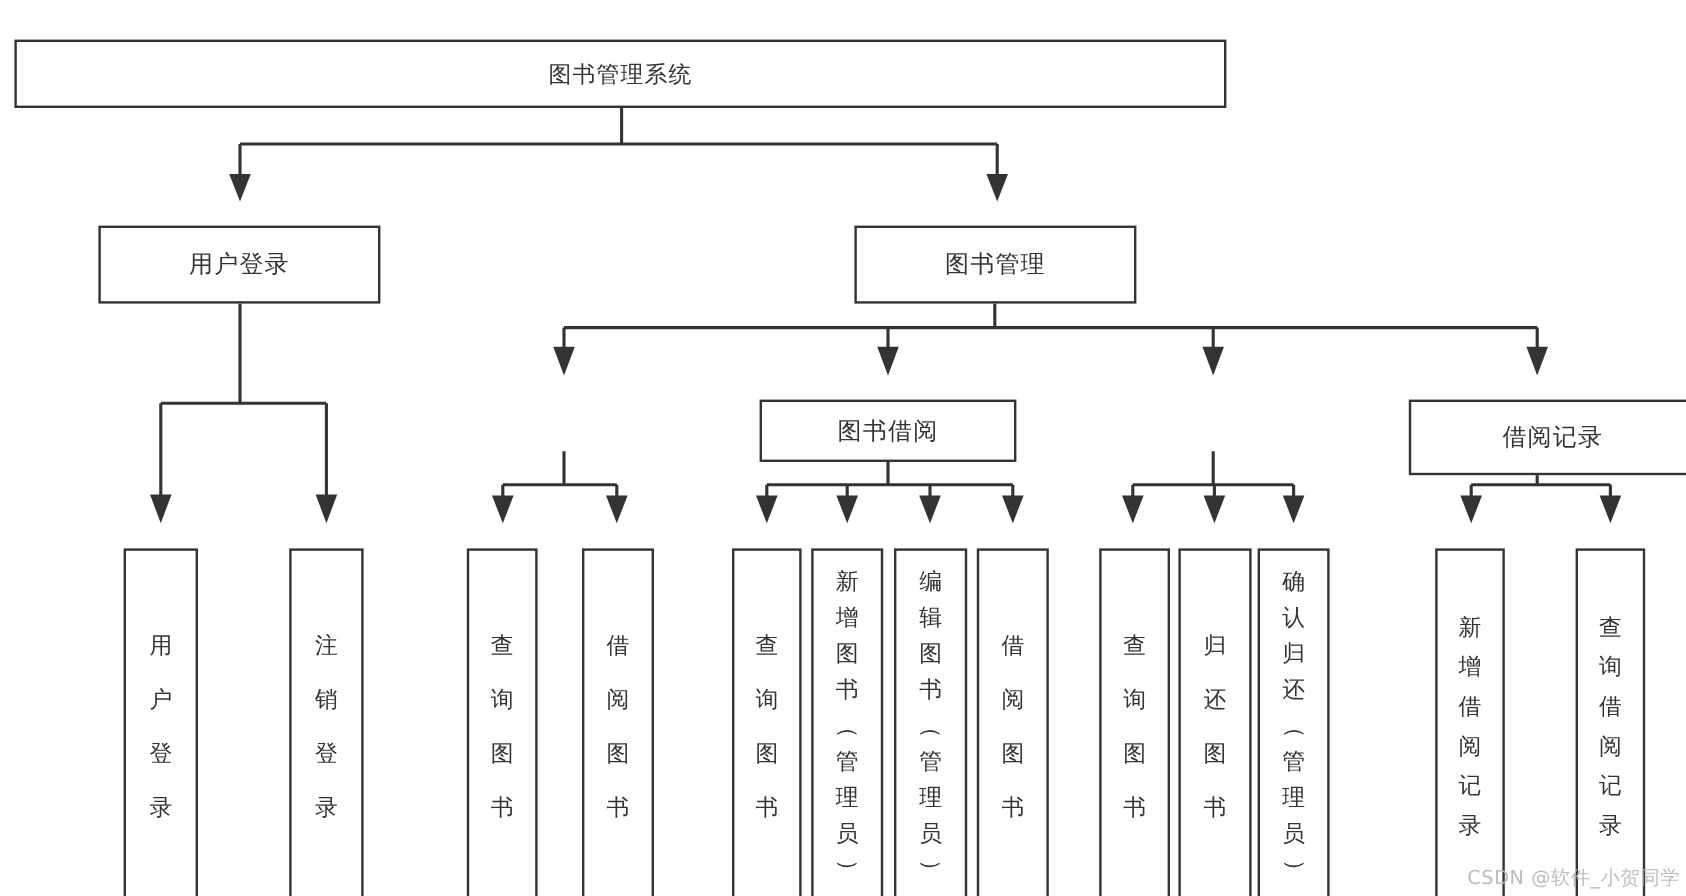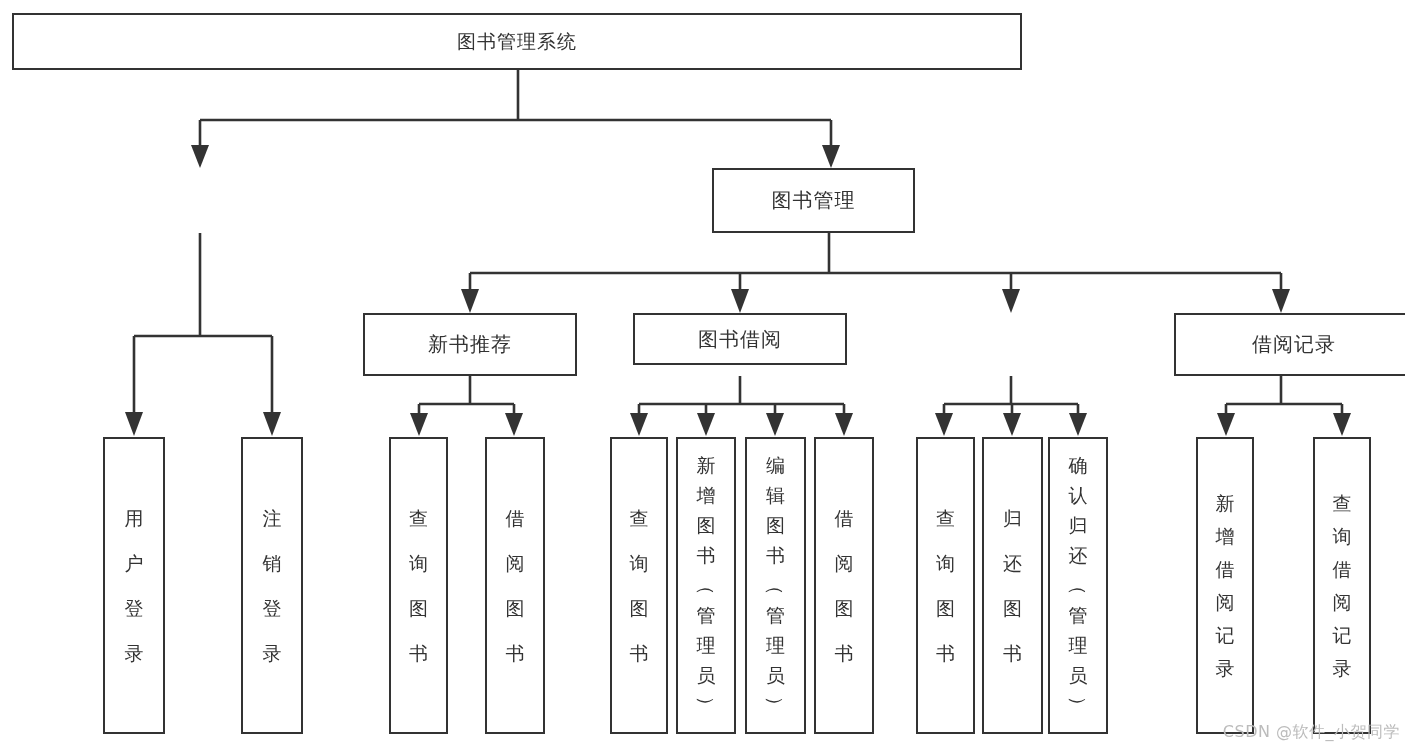"图书管理系统" .box { margin-top: none -> 20px }
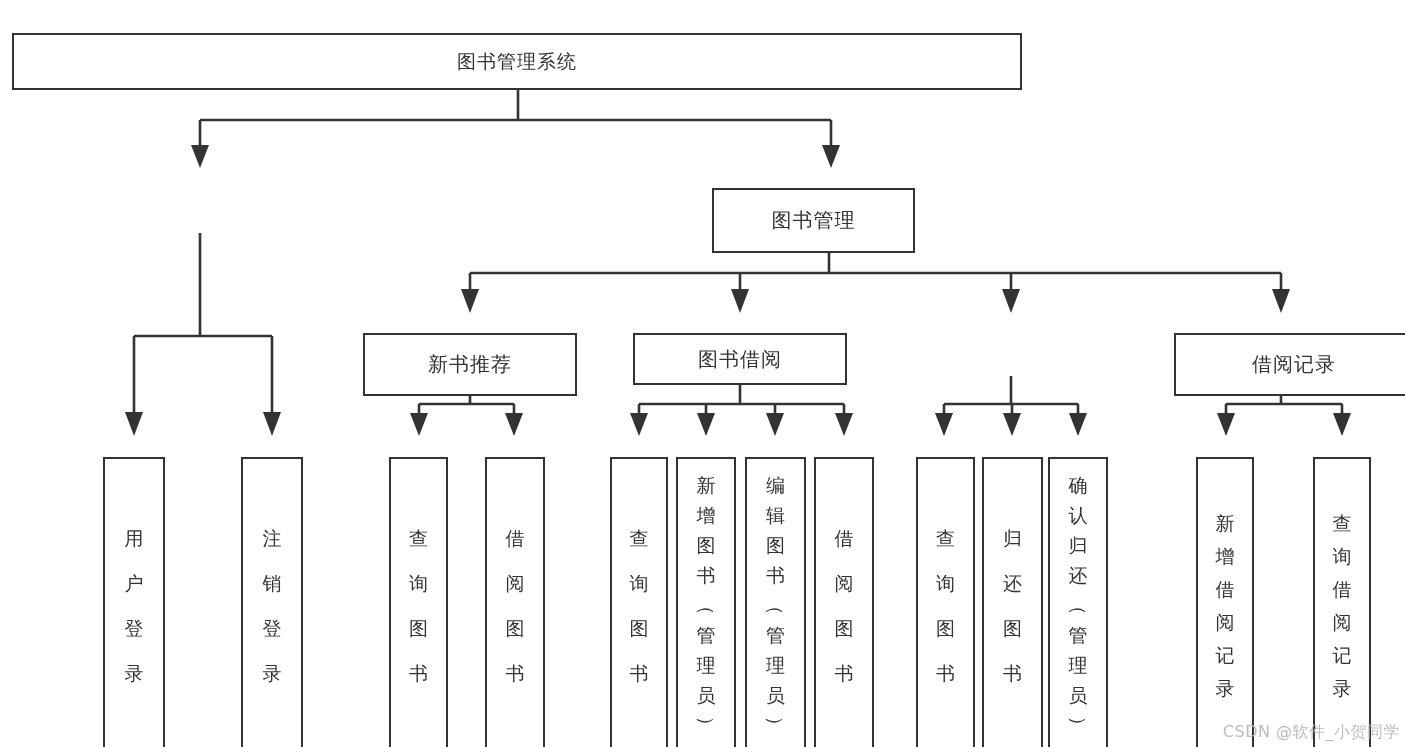"用户登录" div.box { html: none -> <div> <span>用户登录</span> </div> }
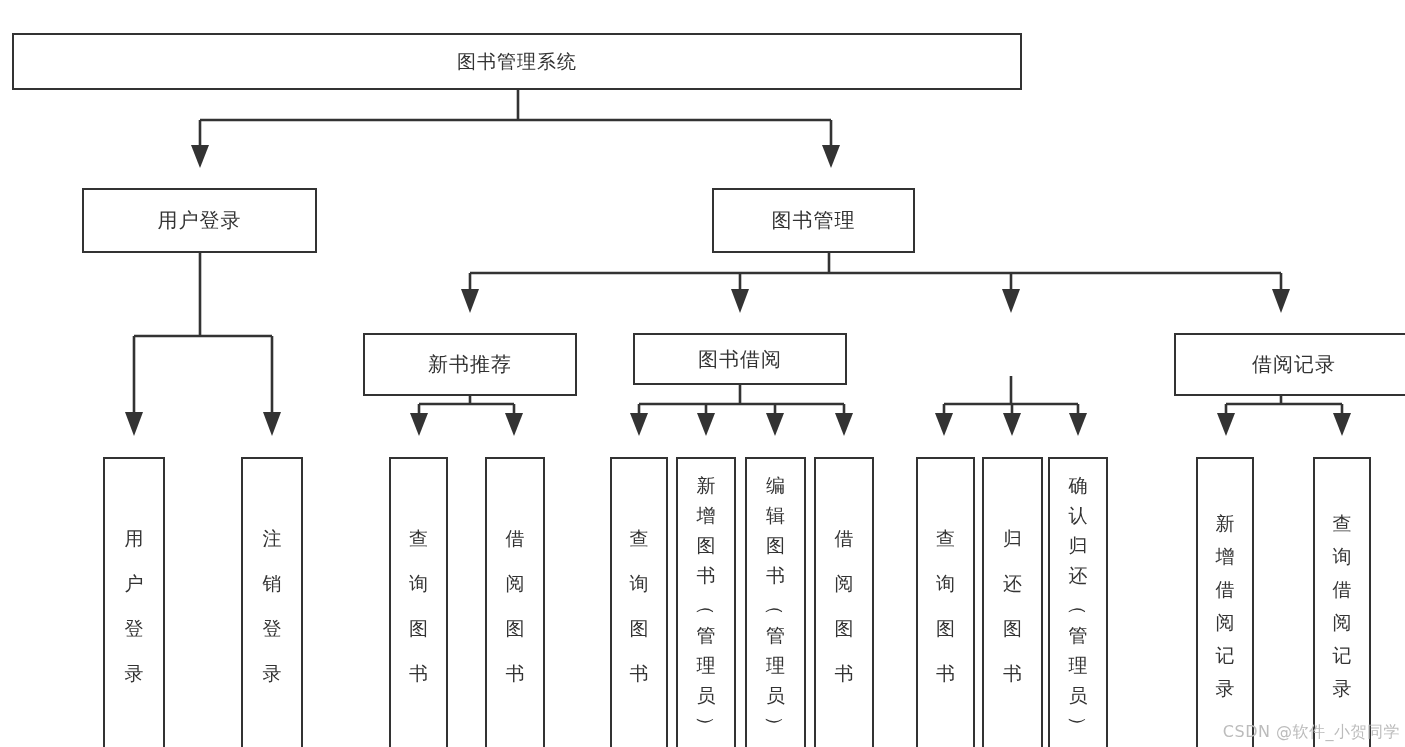"图书管理" div.box { width: 203px -> 235px }
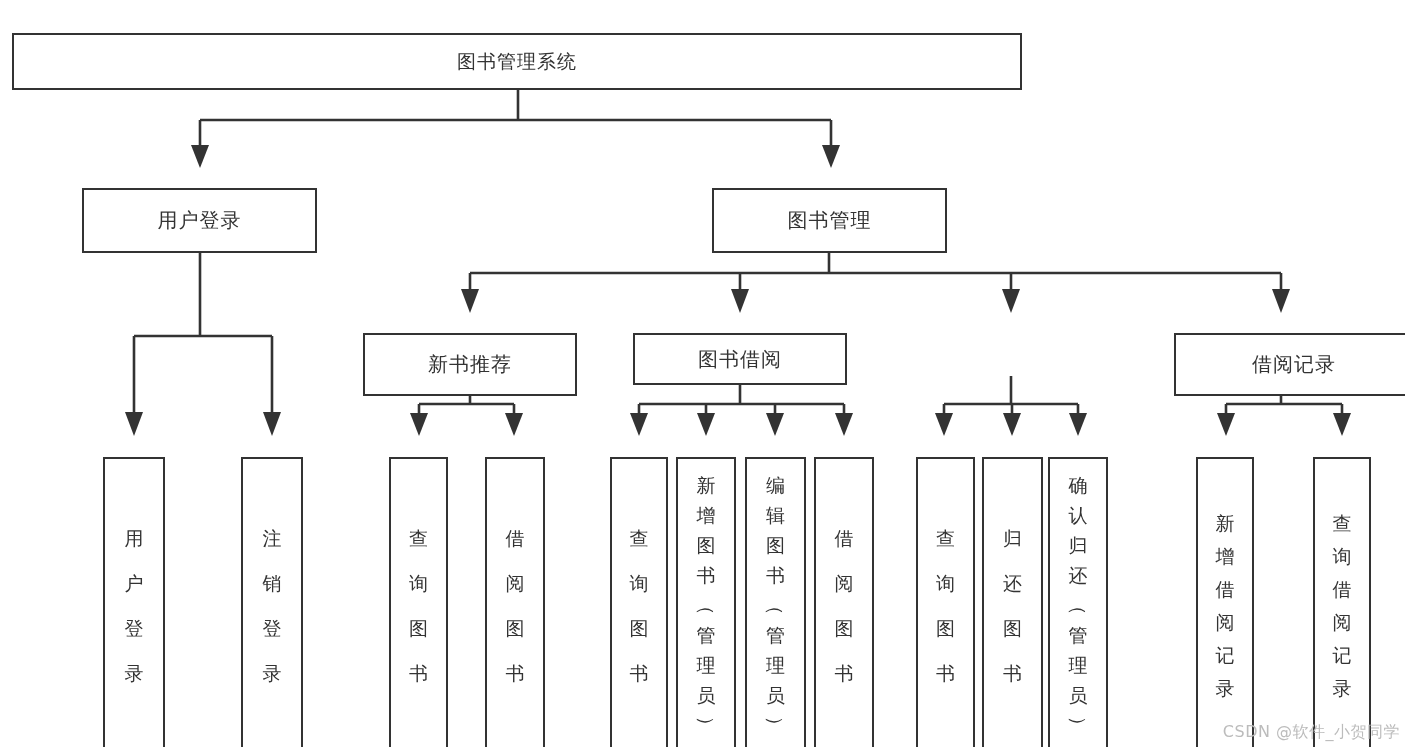"新书推荐" div.box { html: <div> <span>新书推荐</span> </div> -> none }
